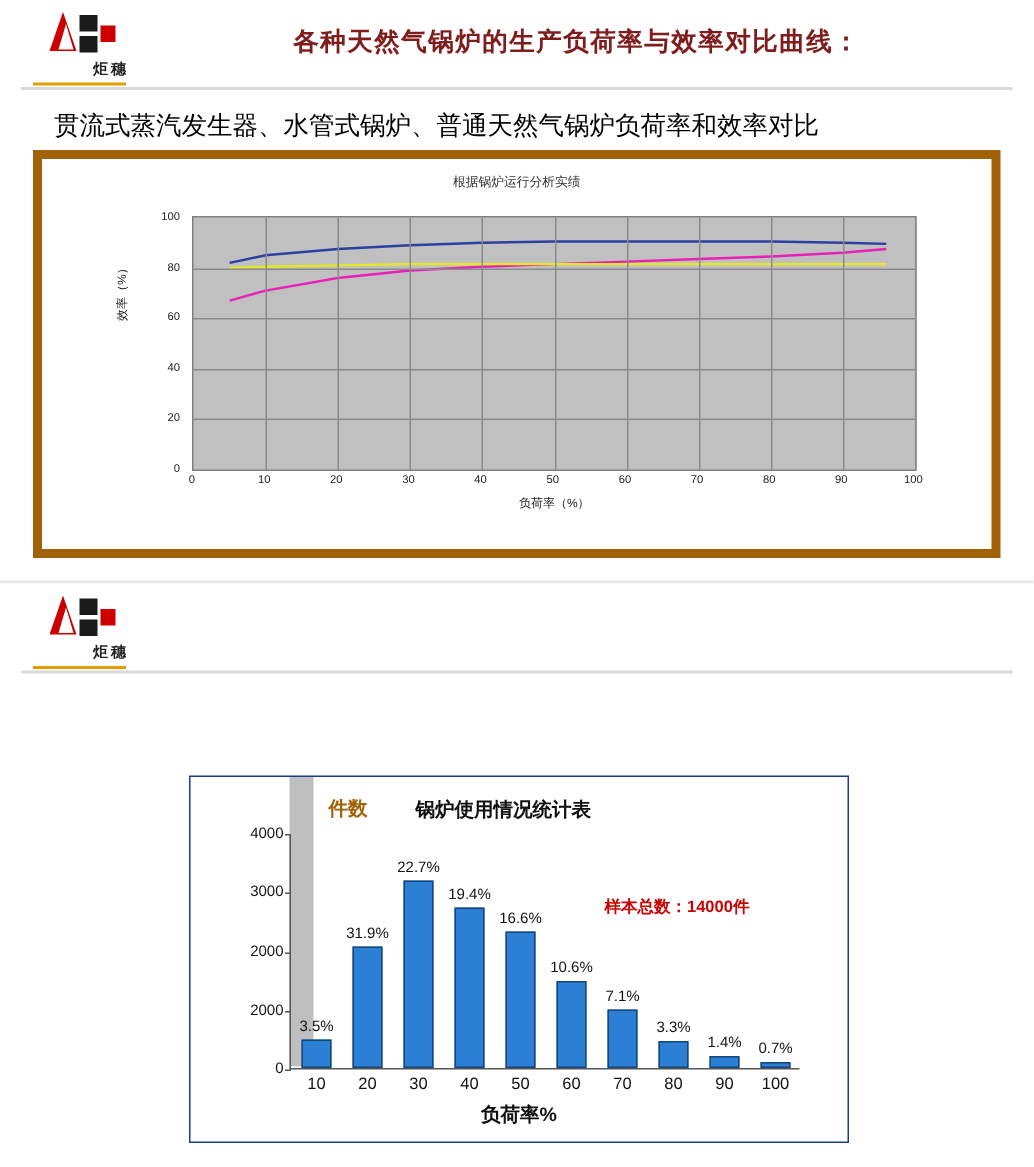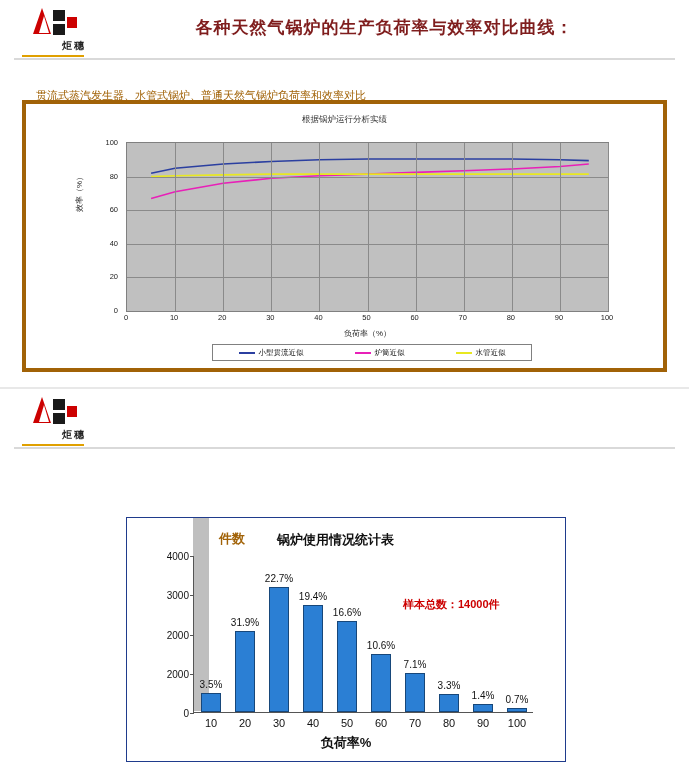"贯流式蒸汽发生器、水管式锅炉、普通天然气锅炉负荷率和效率对比" .s1-caption { color: #a16207 -> #000000; font-size: 11px -> 17px; top: 88px -> 72px }
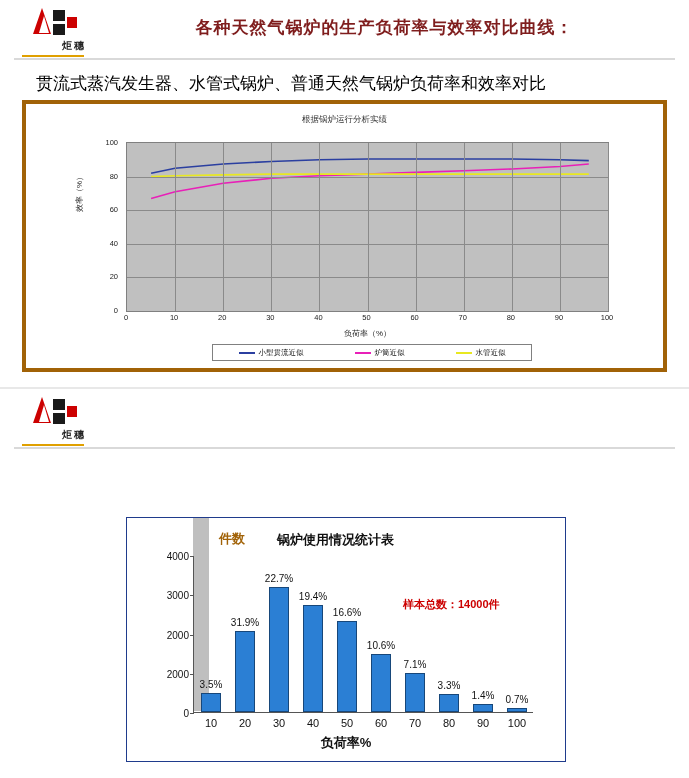"根据锅炉运行分析实绩" .s1-chartbox { border: 4px solid #a16207 -> 6px solid #a16207 }
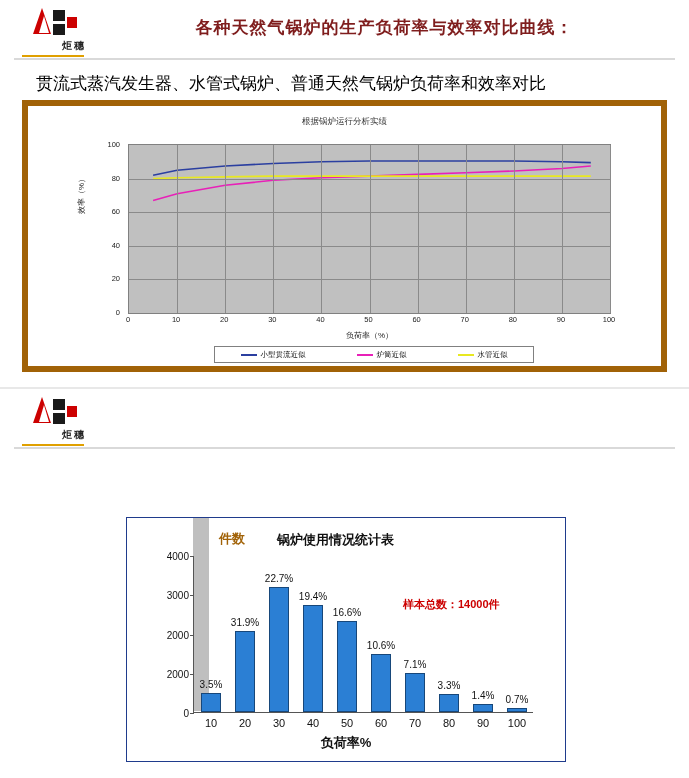"小型贯流近似" div.legend { html: <div> <div> <span></span> <span>小型贯流近似</span> </div> <div> <span></span> <span>炉筒近似</span> </div> <div> <span></span> <span>水管近似</span> </div> </div> -> none }
